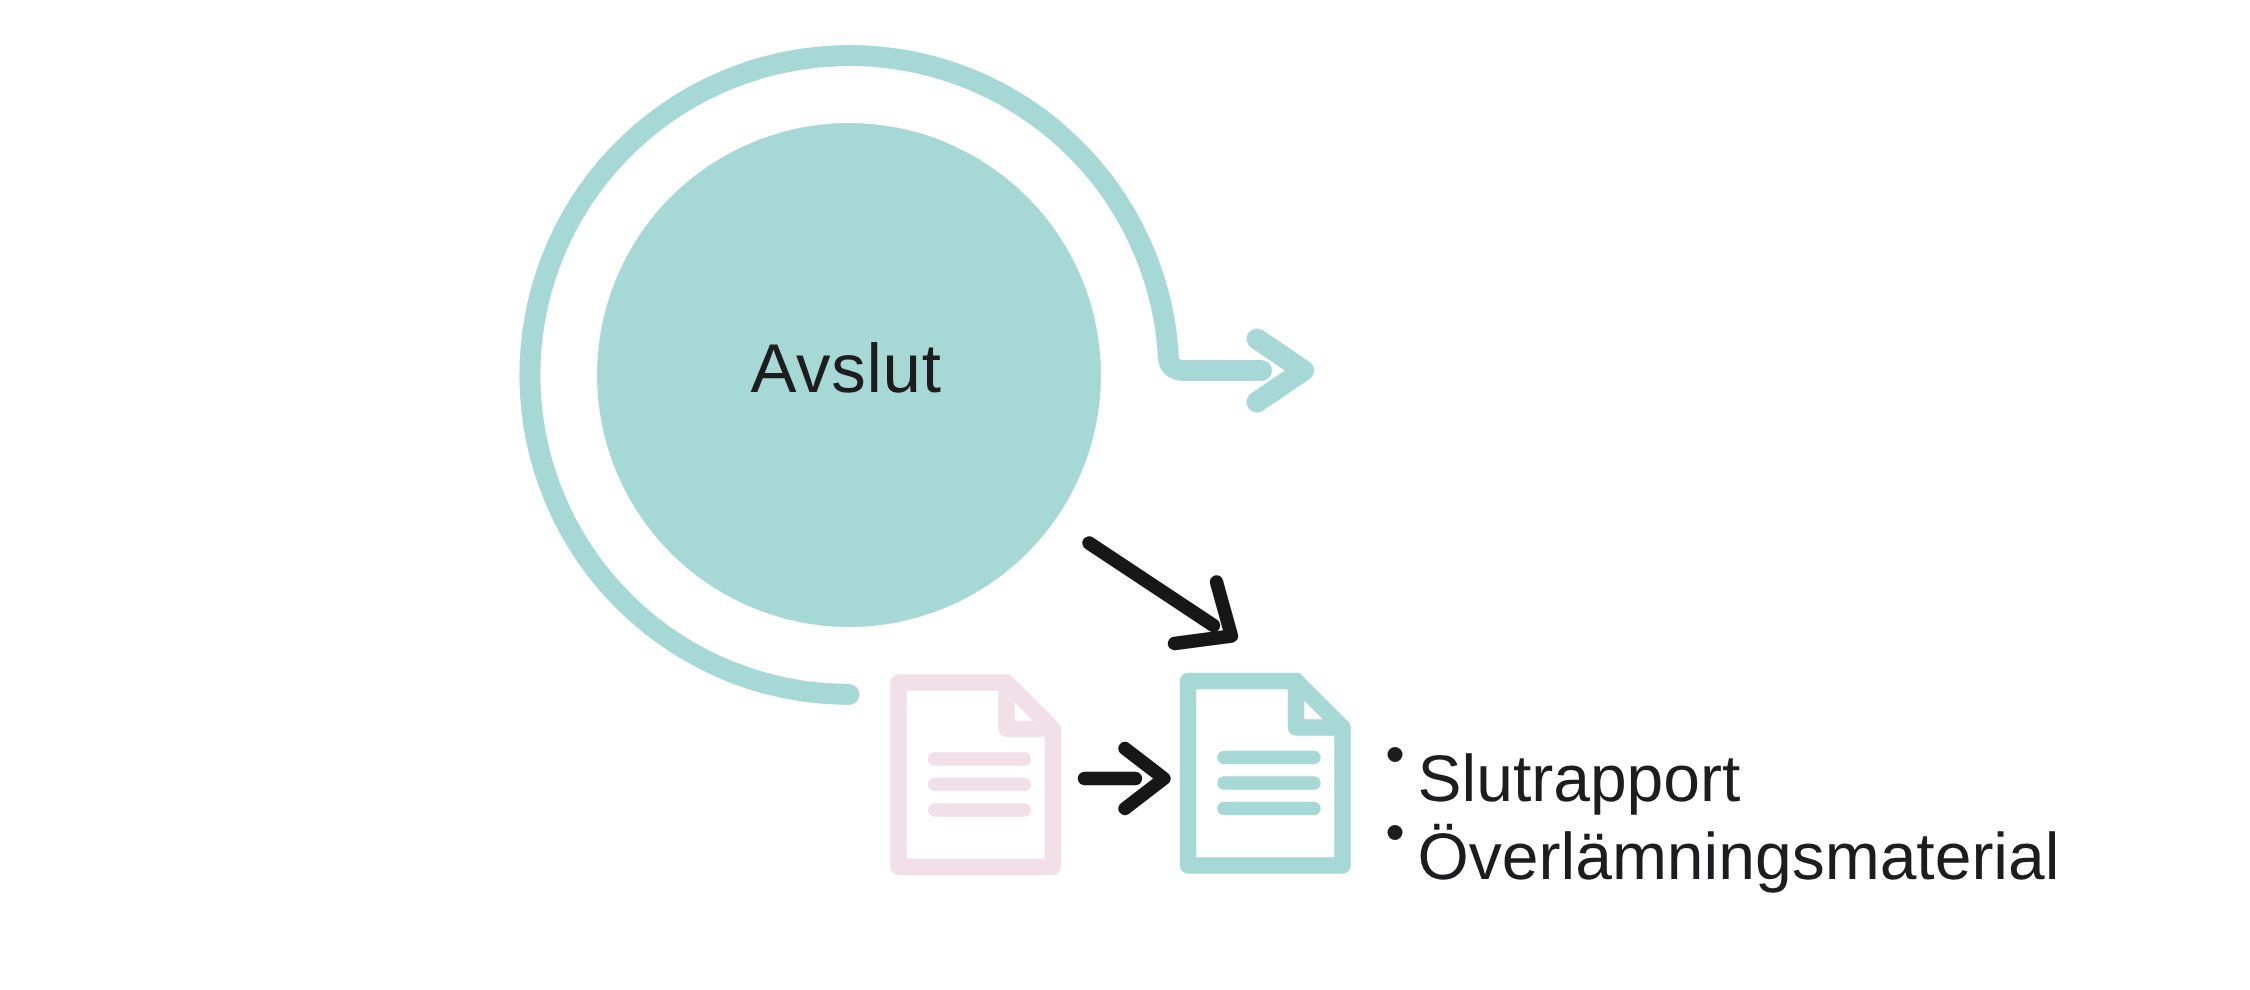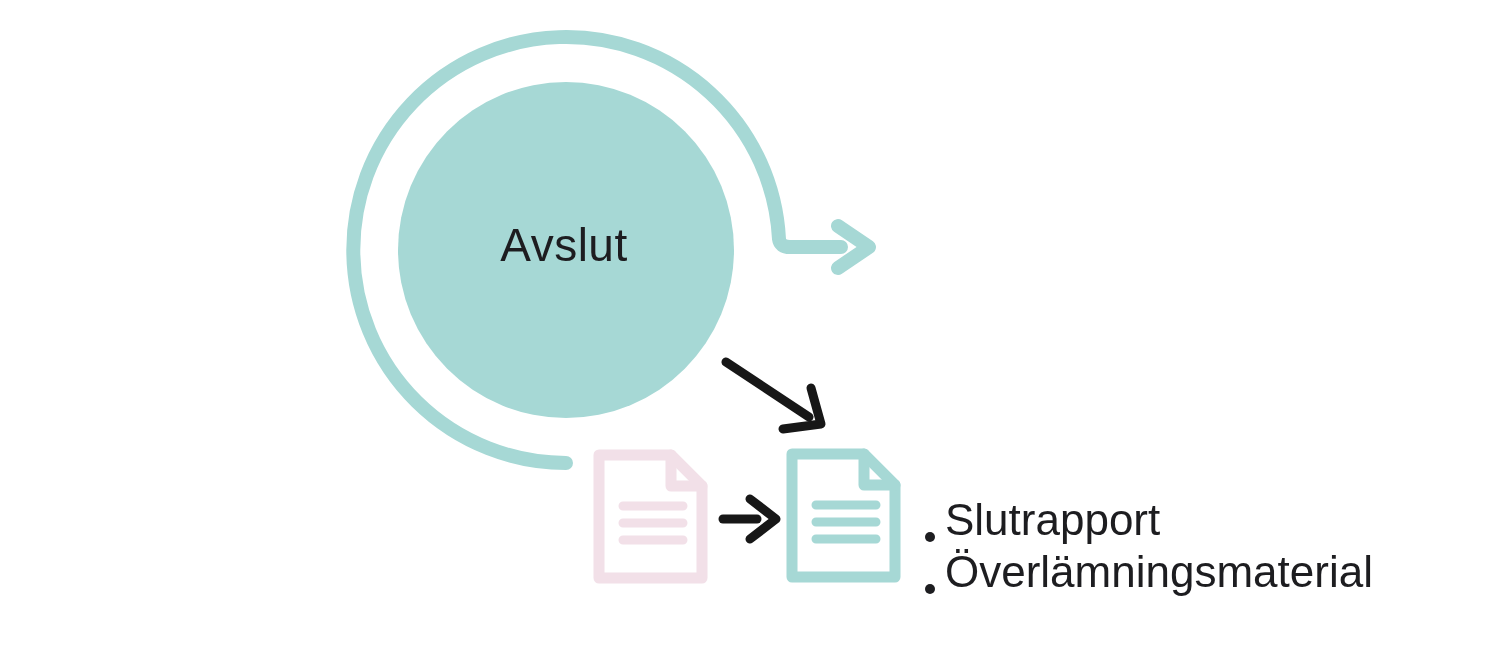"Slutrapport" .bullet-row { align-items: flex-end -> flex-start }
